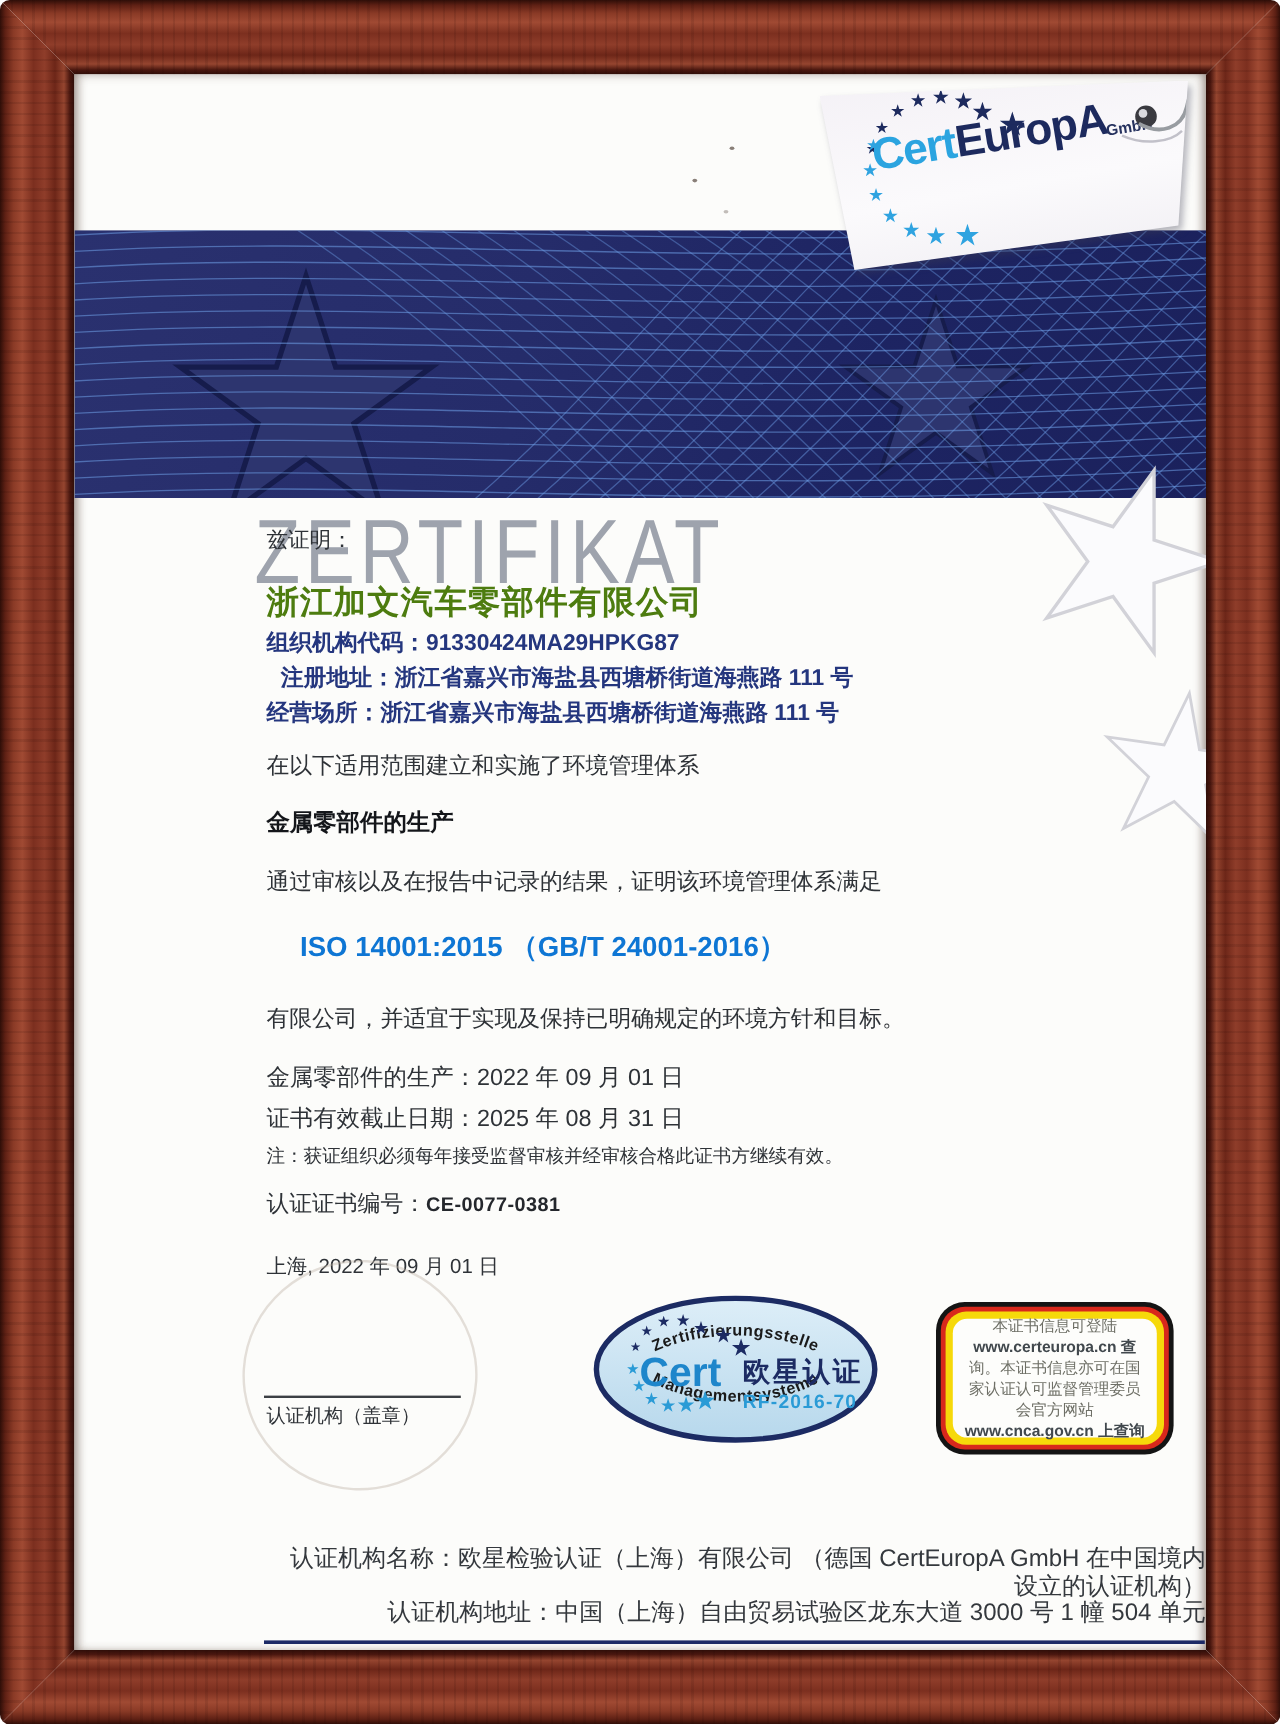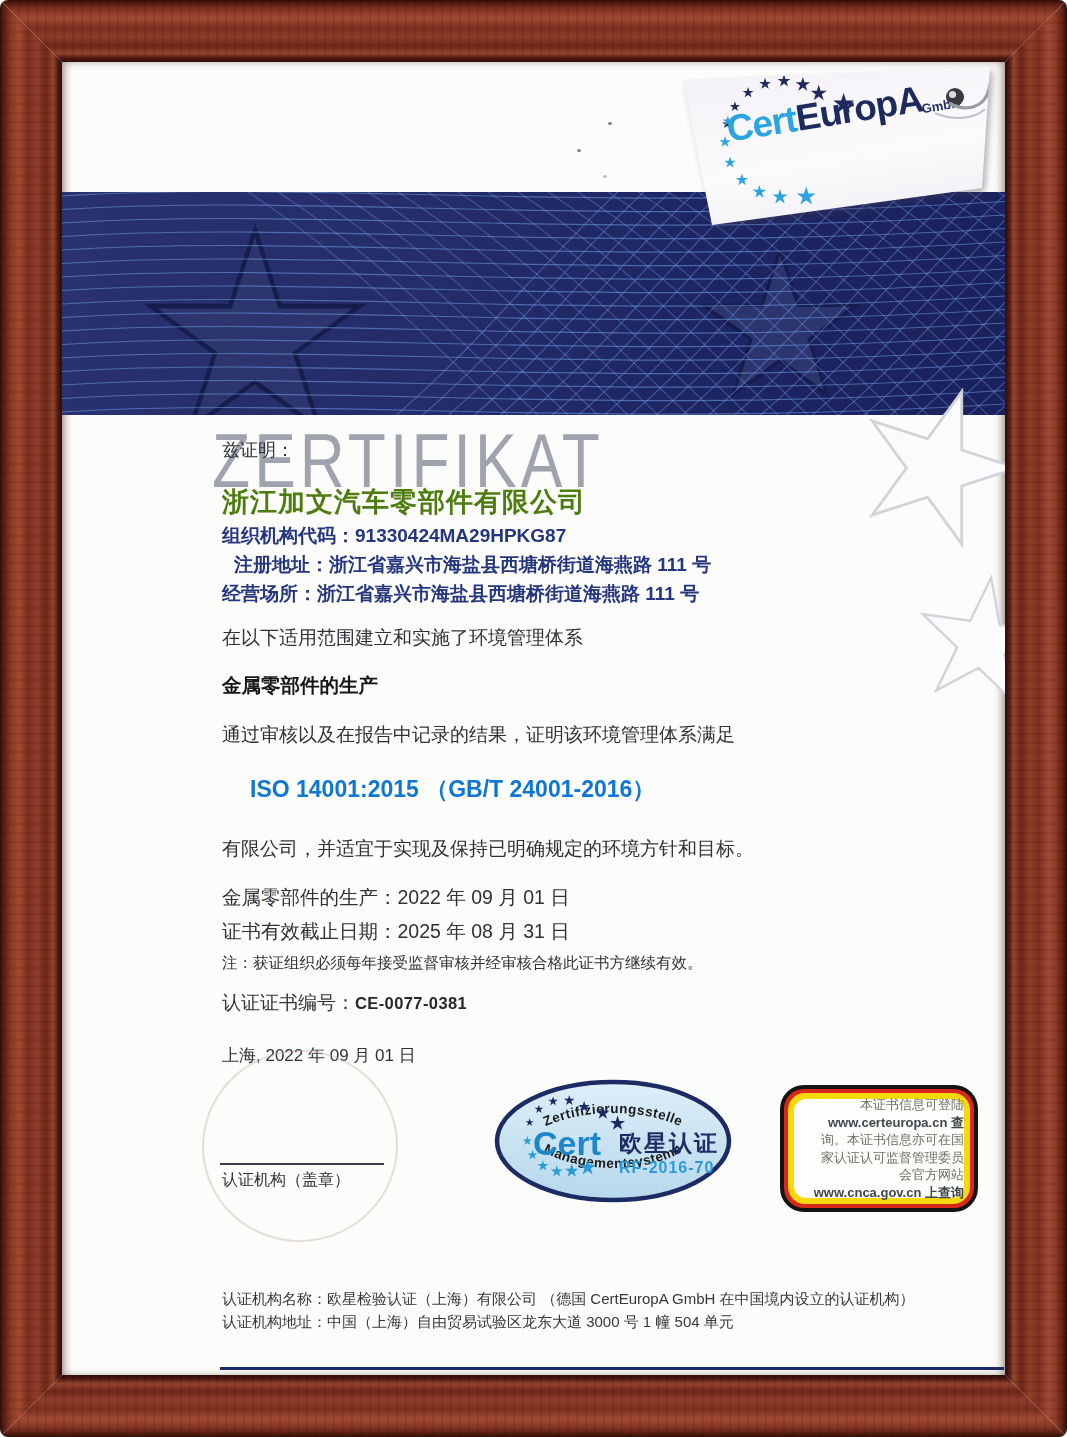"本证书信息可登陆" .gold .w { text-align: right -> center }
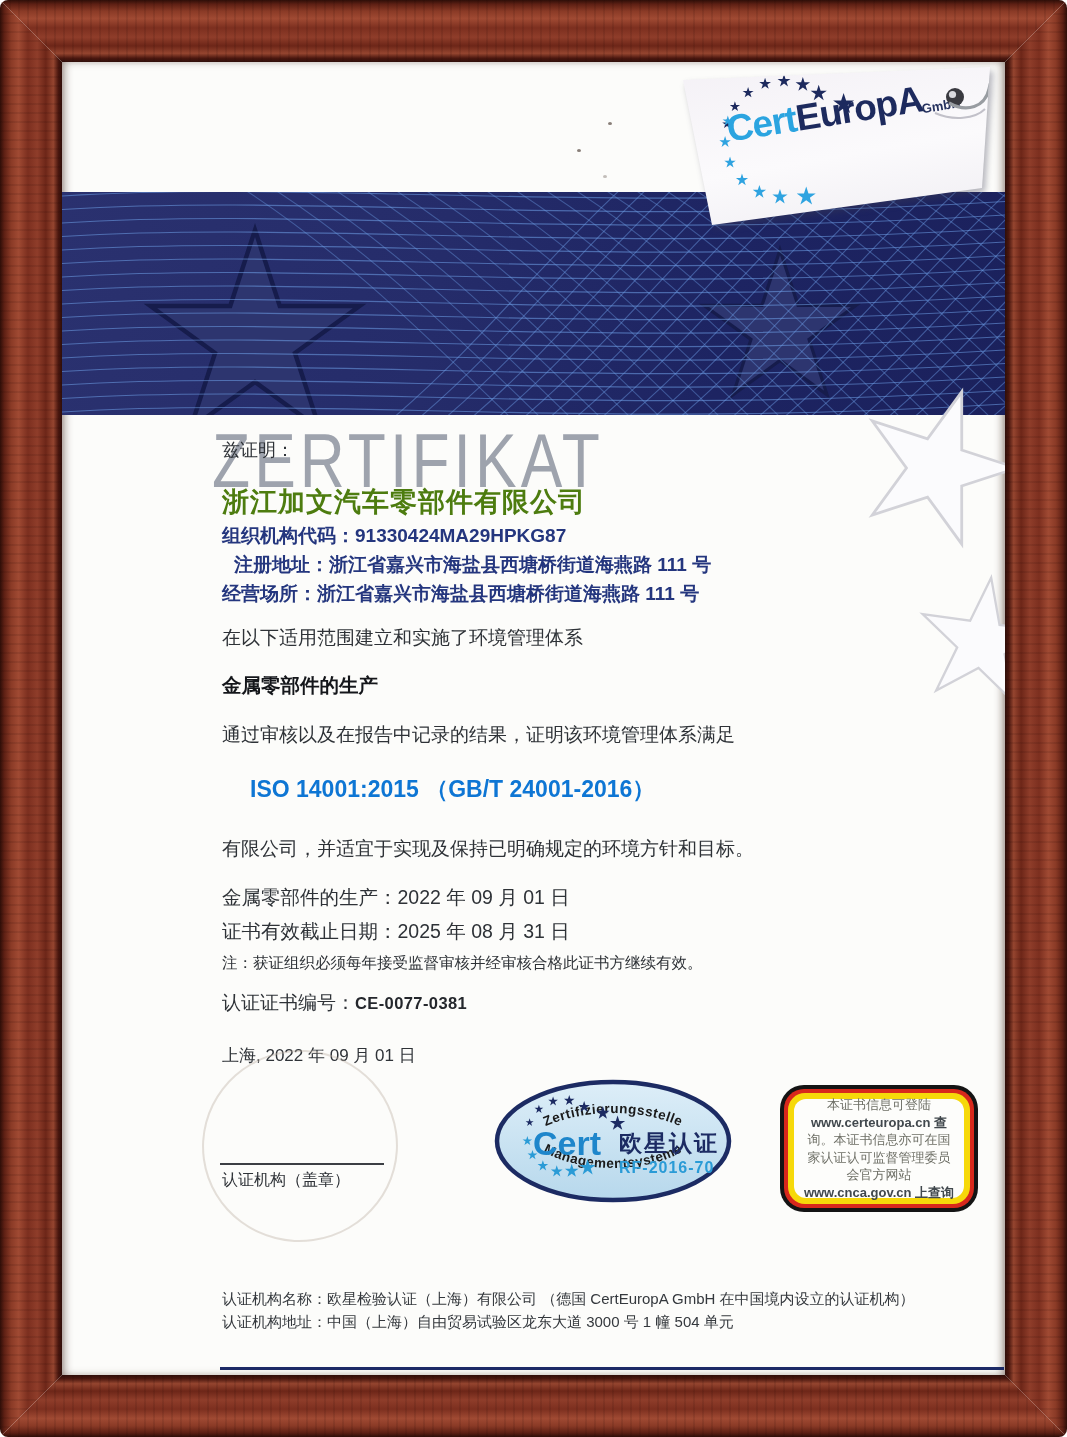"认证机构名称：欧星检验认证（上海）有限公司 （德国 CertEuropA" .footer-line { font-size: 15px -> 20px; text-align: none -> right }
